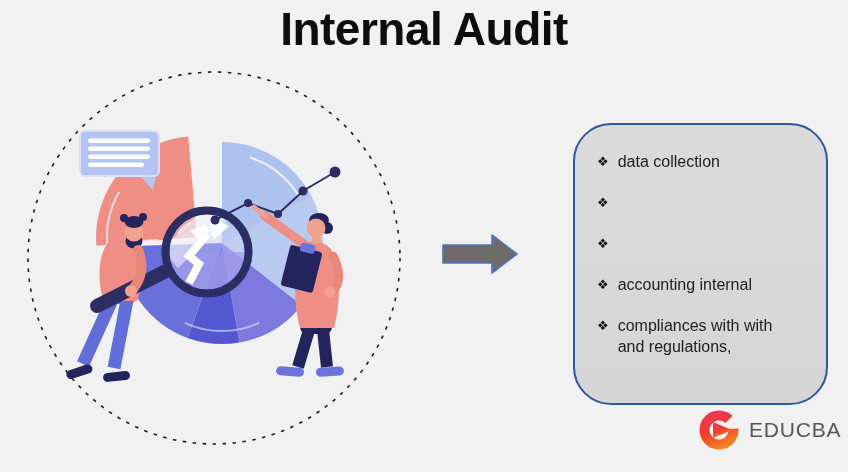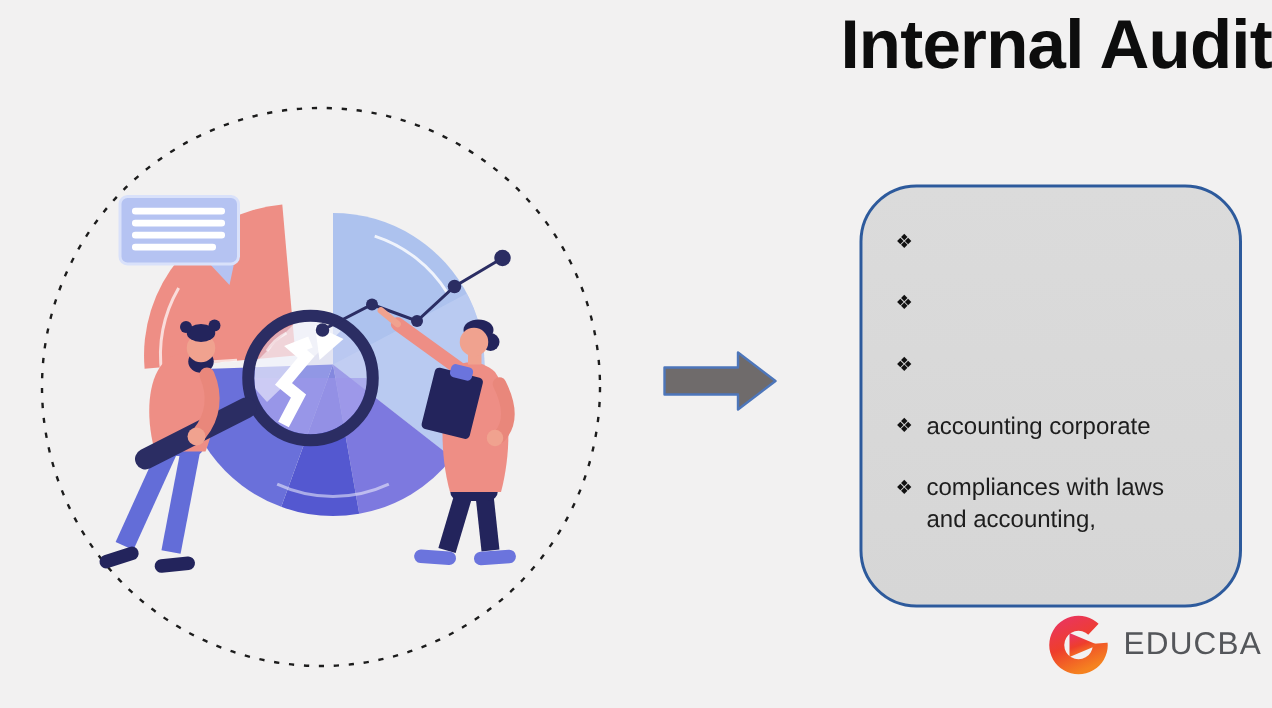"Internal Audit" .page-title { text-align: right -> center }
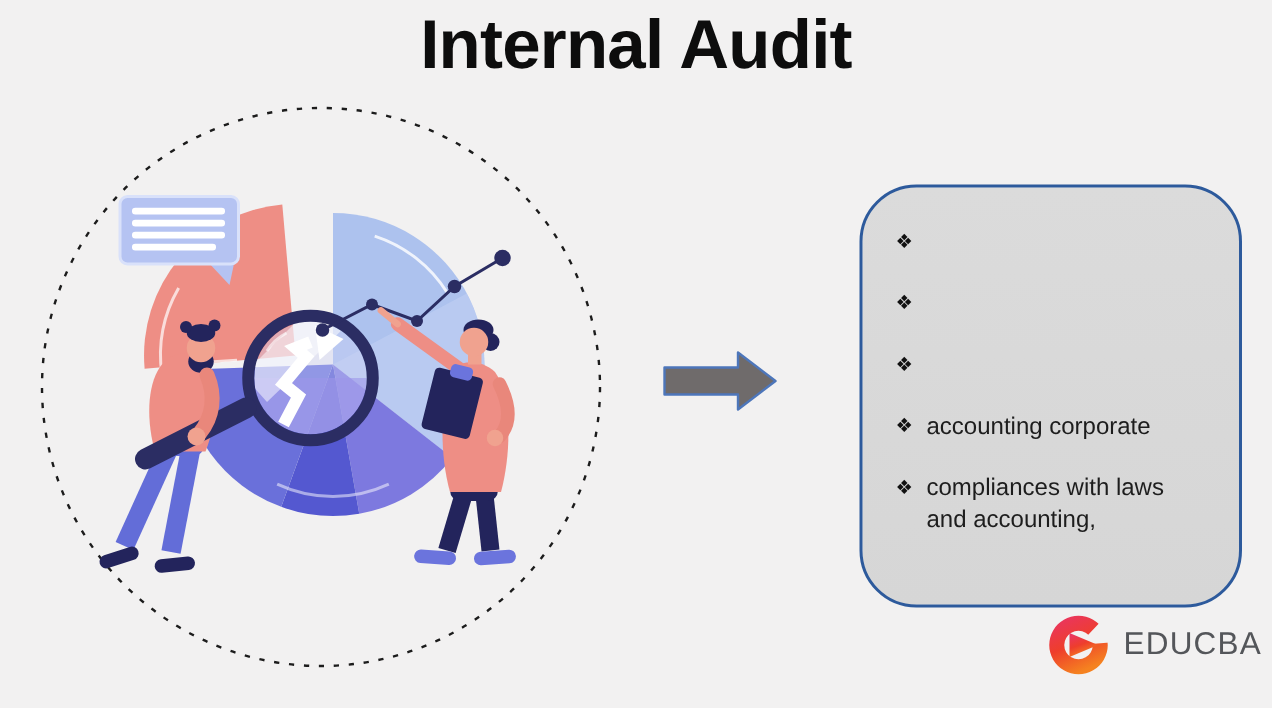"data collection" span.lbl { html: none -> <span>data collection</span> }
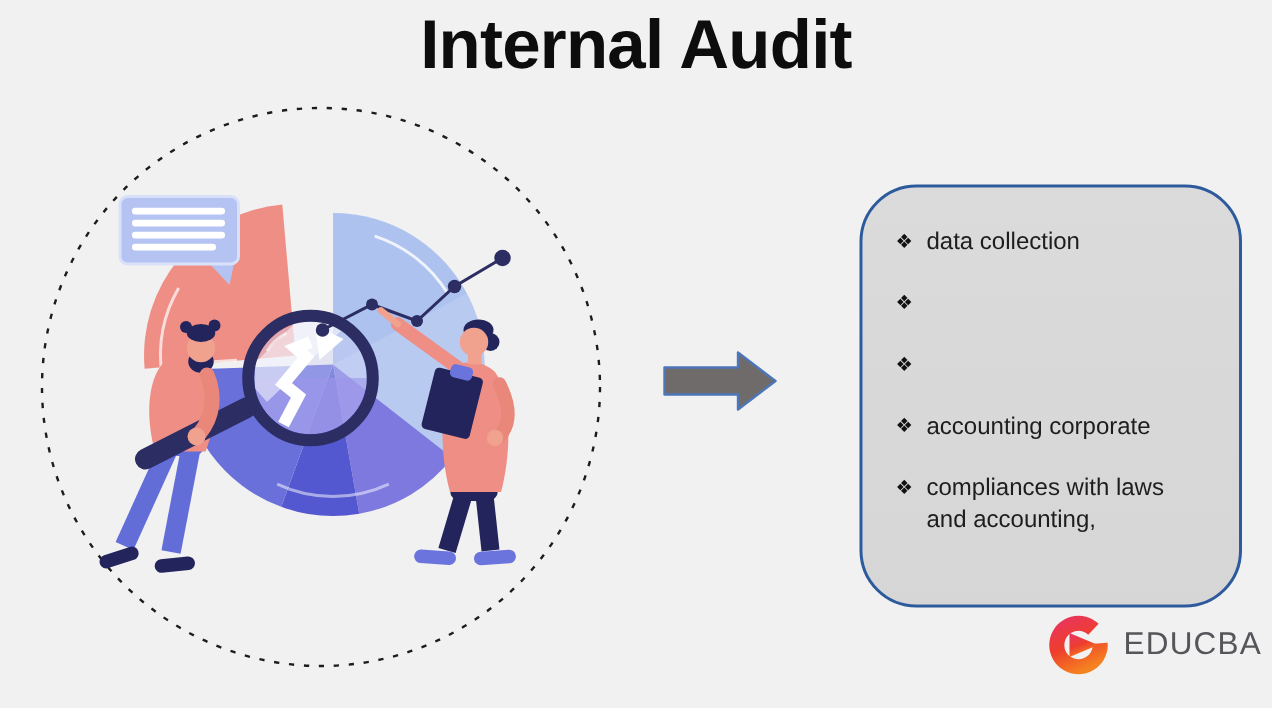"accounting corporate" span.lbl { text: corporate -> internal }
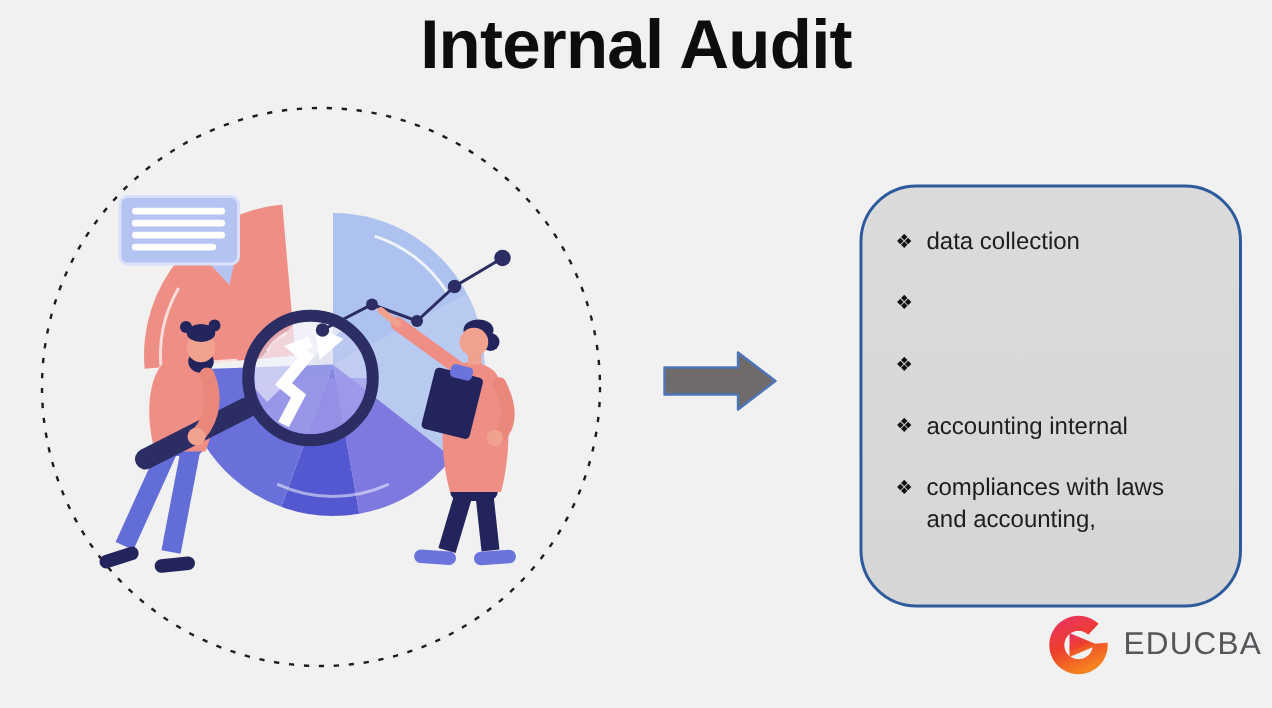"compliances with laws and accounting," span.lbl { text: laws and accounting -> with and regulations }
